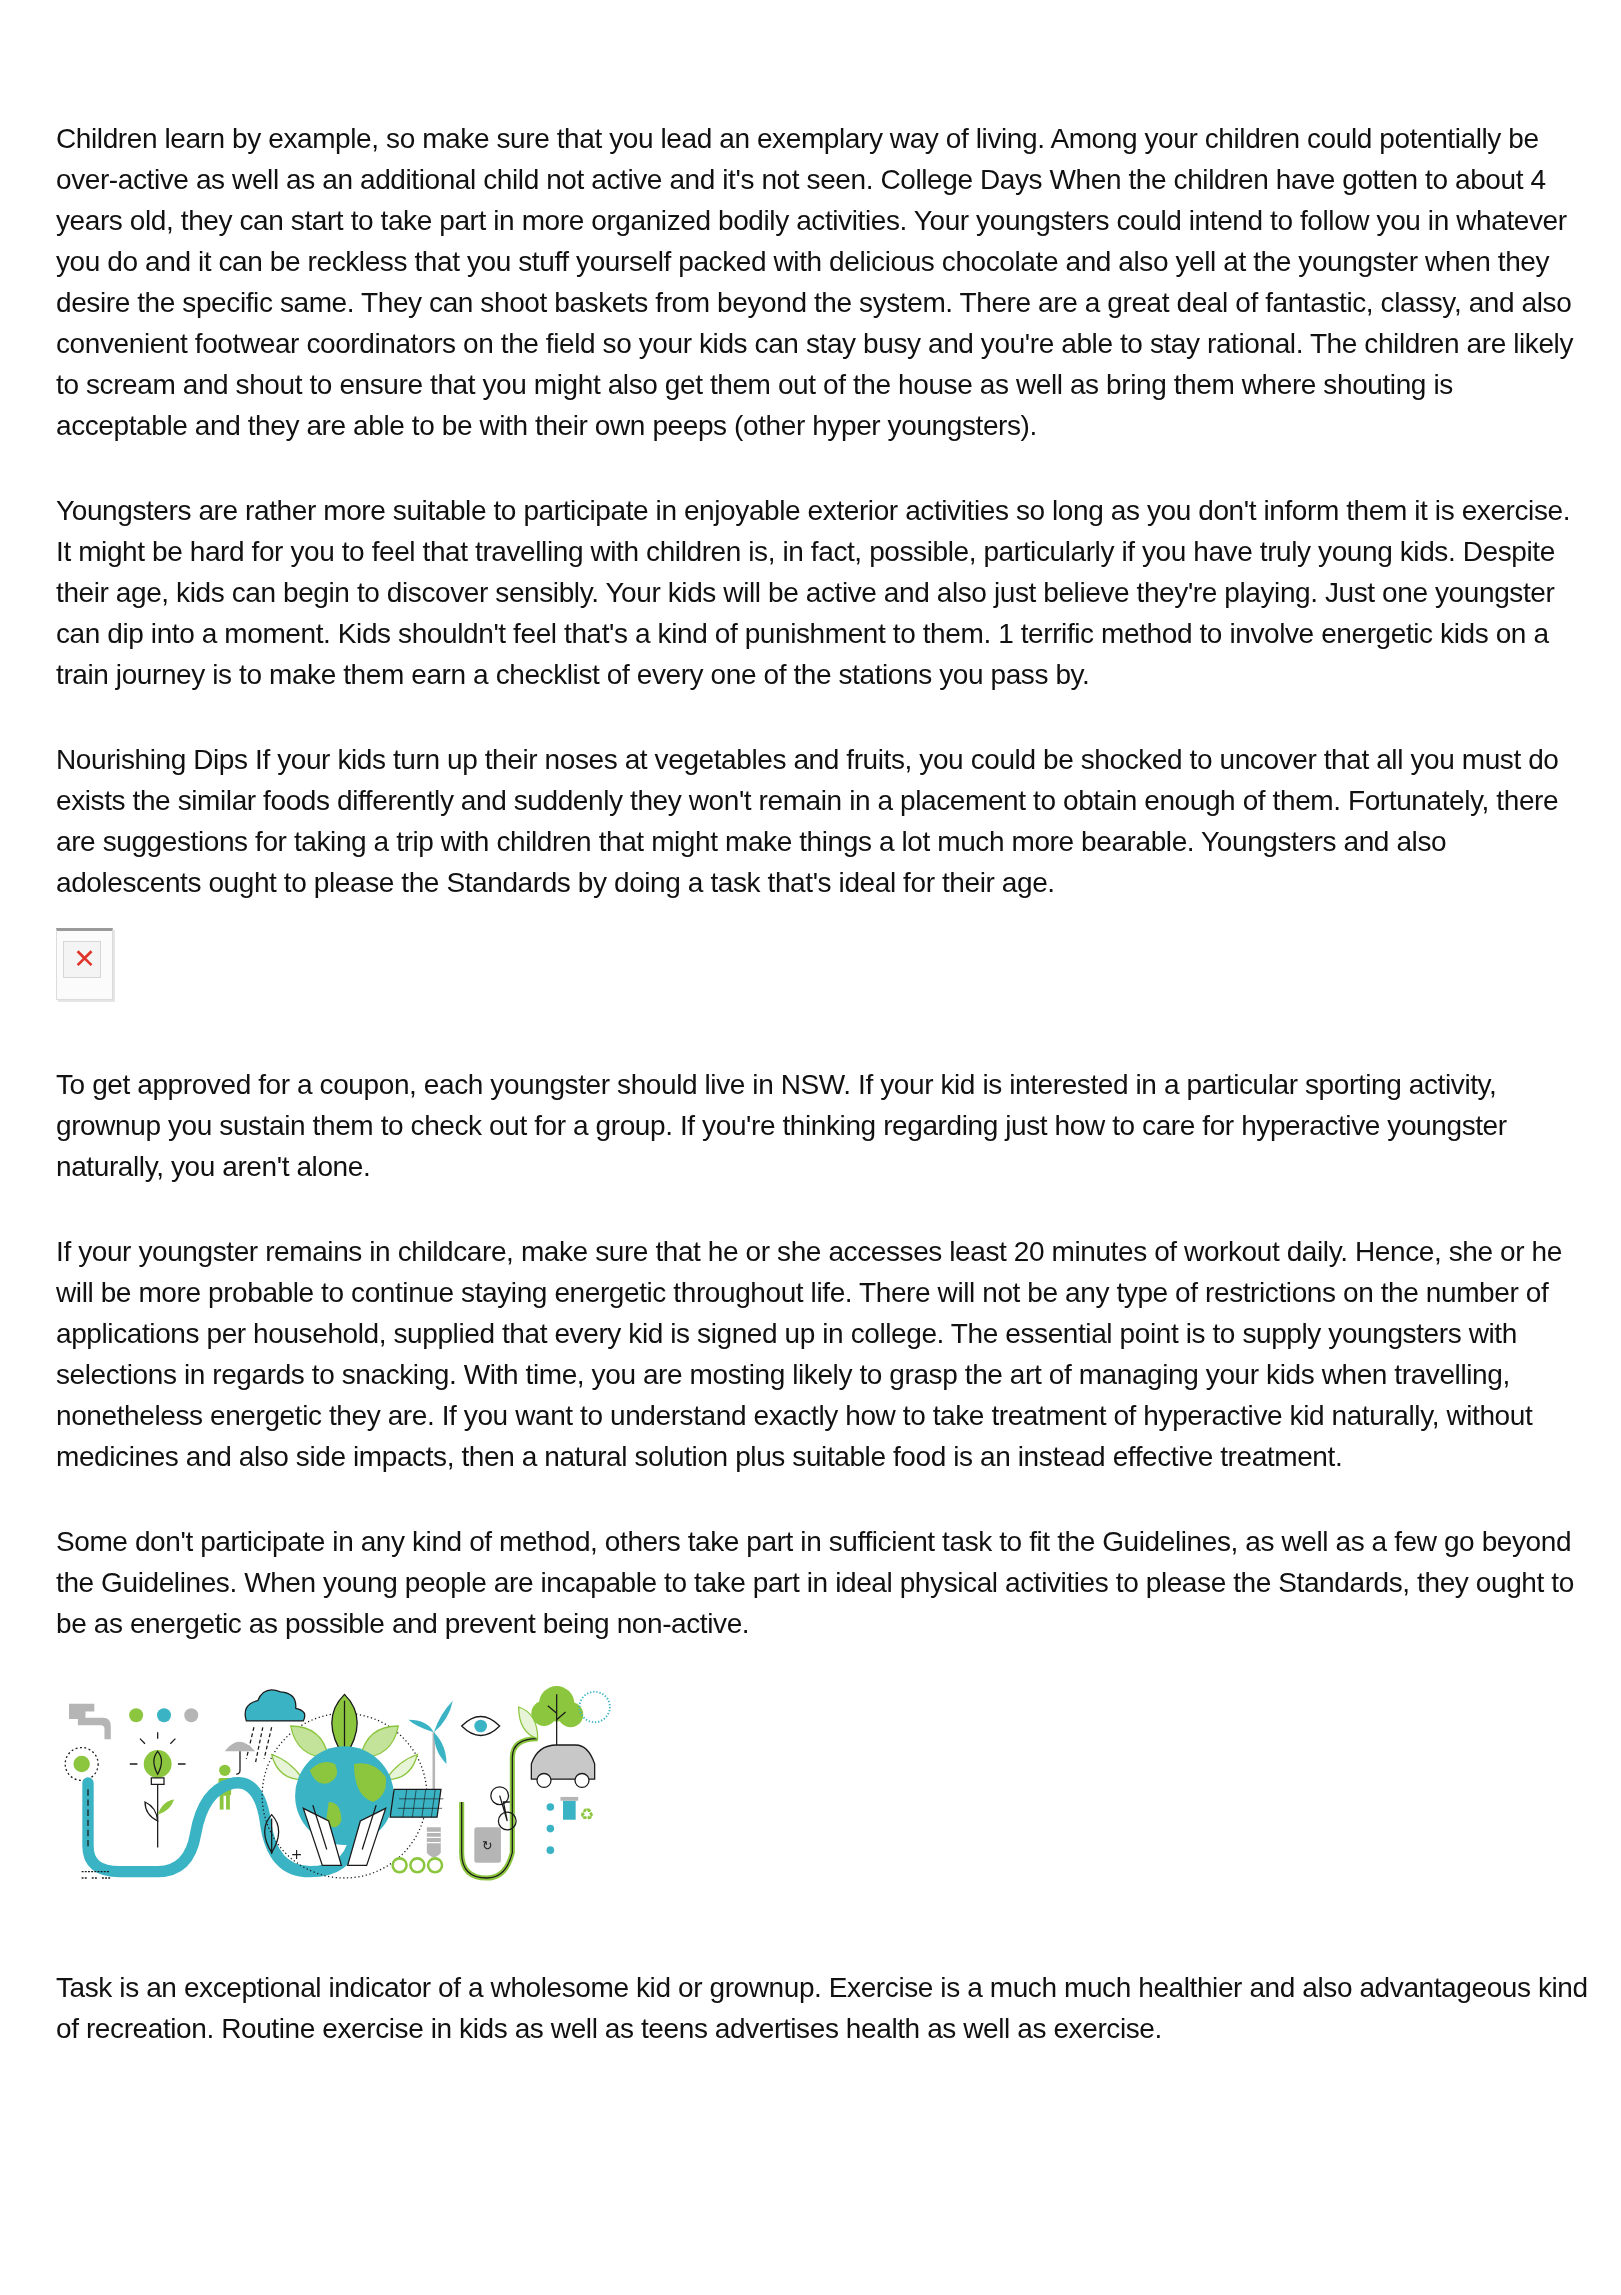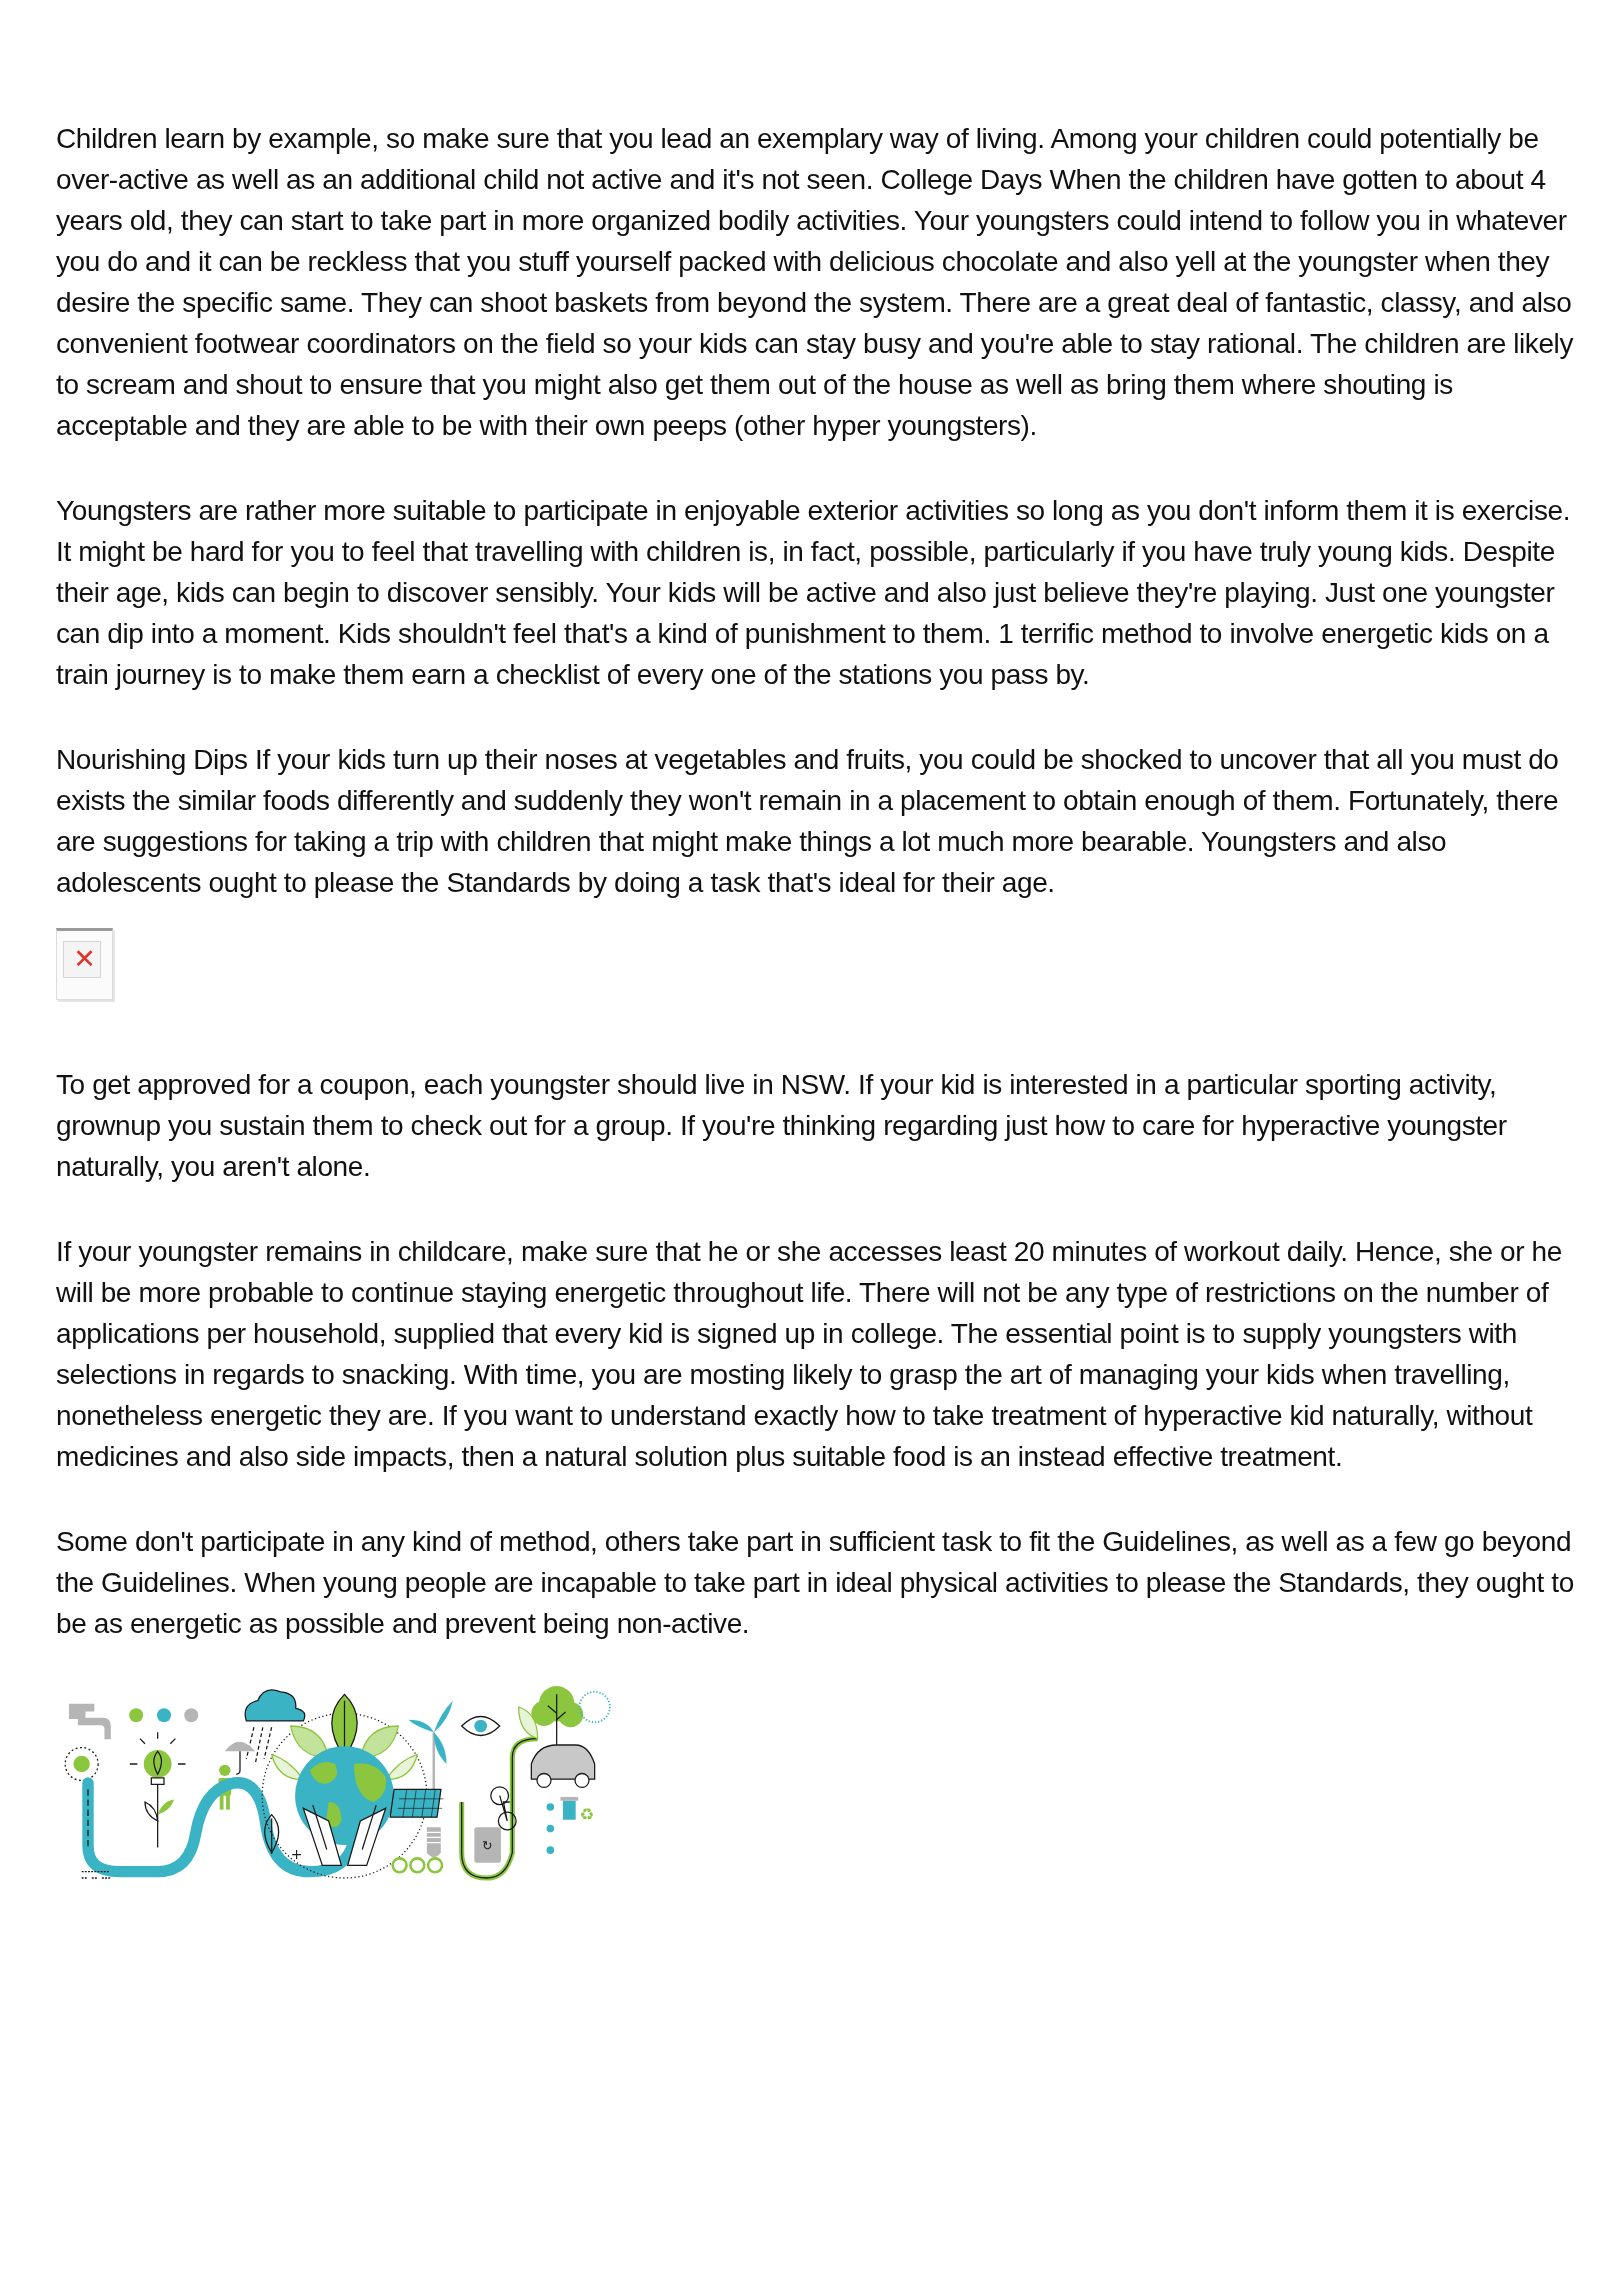"Task is an exceptional indicator" p.para { html: none -> <p>Task is an exceptional indicator of a wholesome kid or grownup. Exercise is a much much healthier and also advantageous kind of recreation. Routine exercise in kids as well as teens advertises health as well as exercise.</p> }
